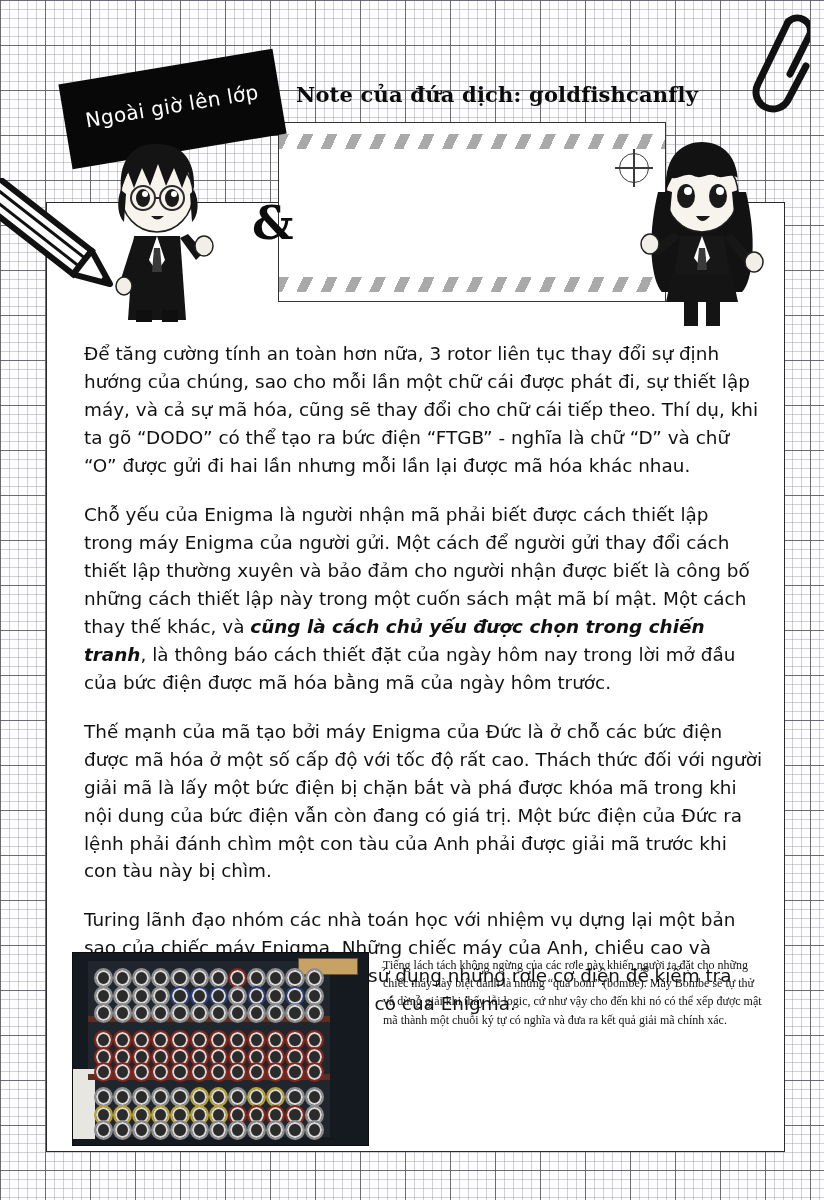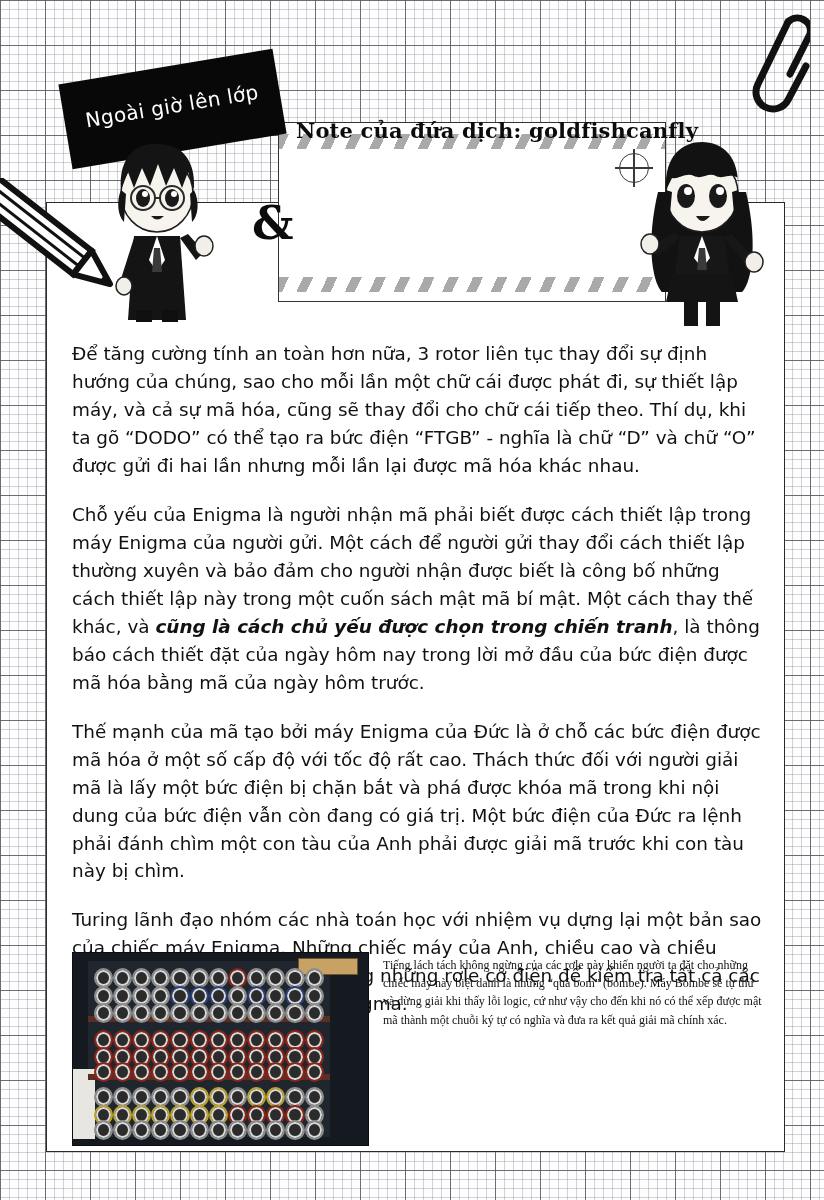"Note của đứa dịch: goldfishcanfly" .note-line { margin-top: 36px -> none }
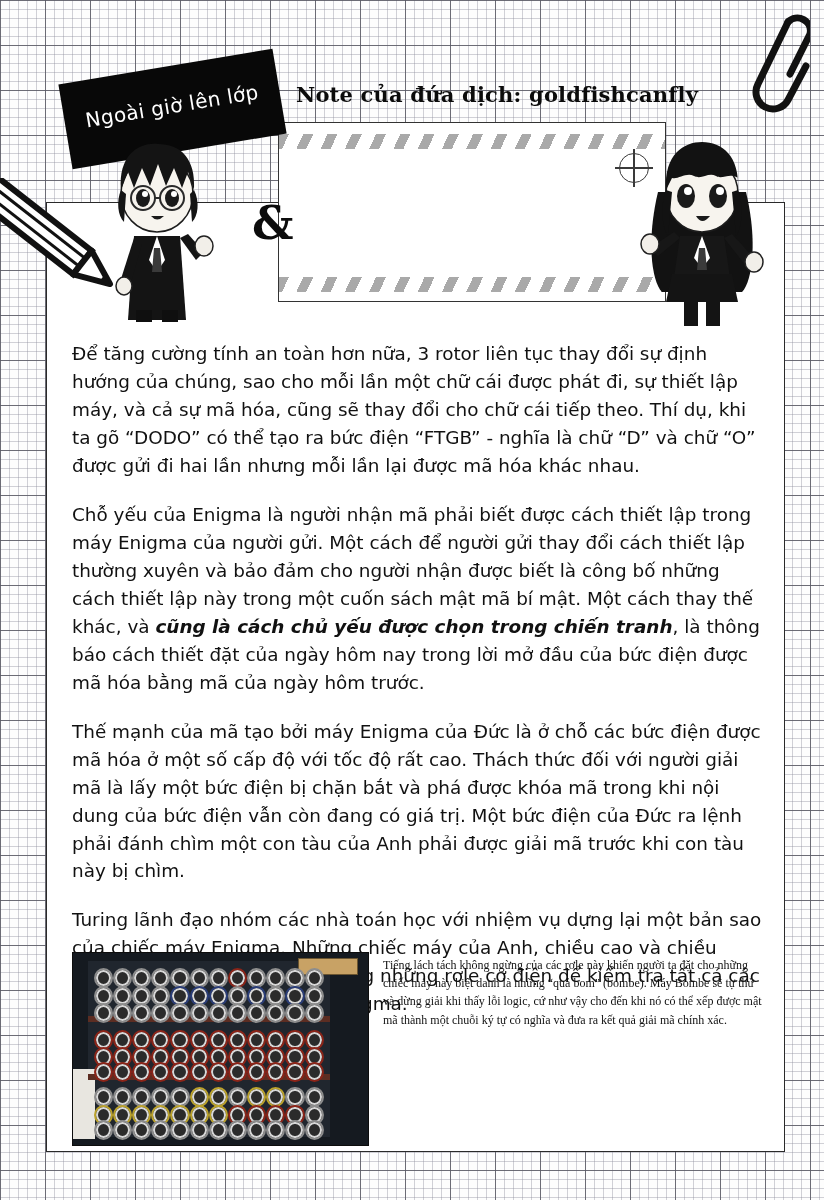"Để tăng cường tính an" .para { margin: 0 0 21px 0 -> 0 0 21px 12px }
